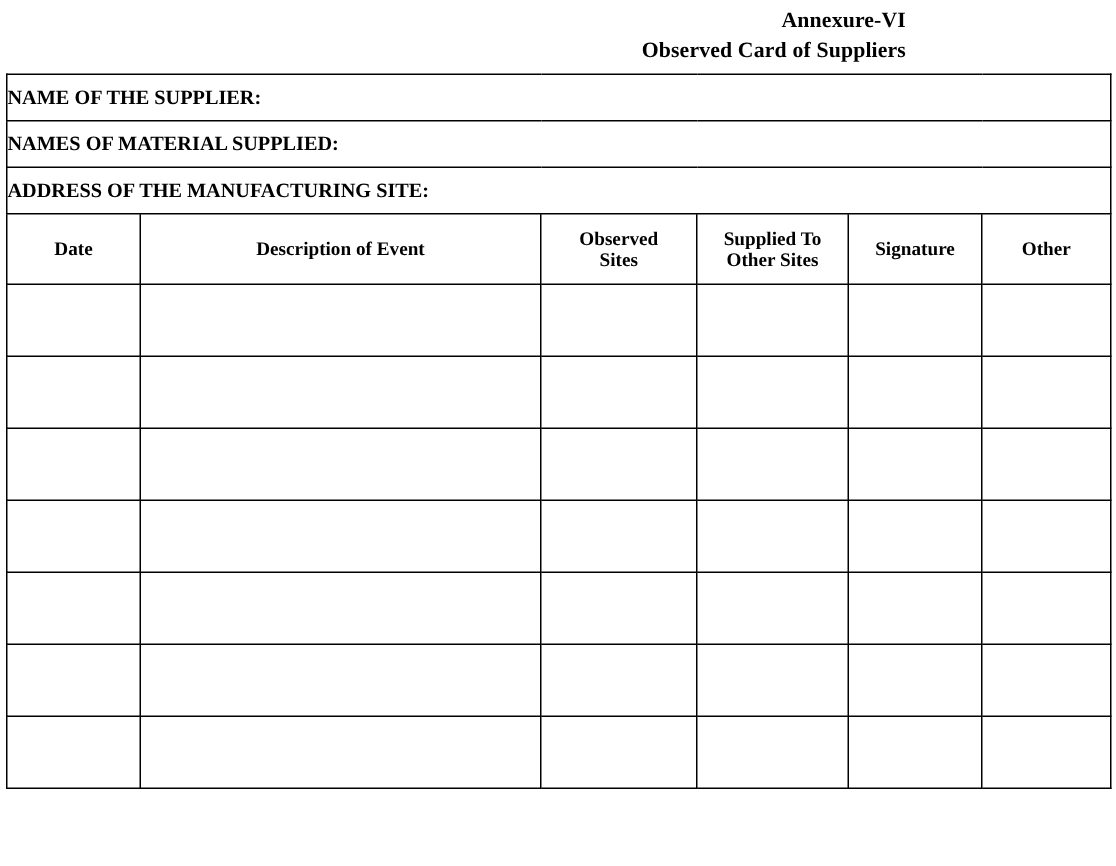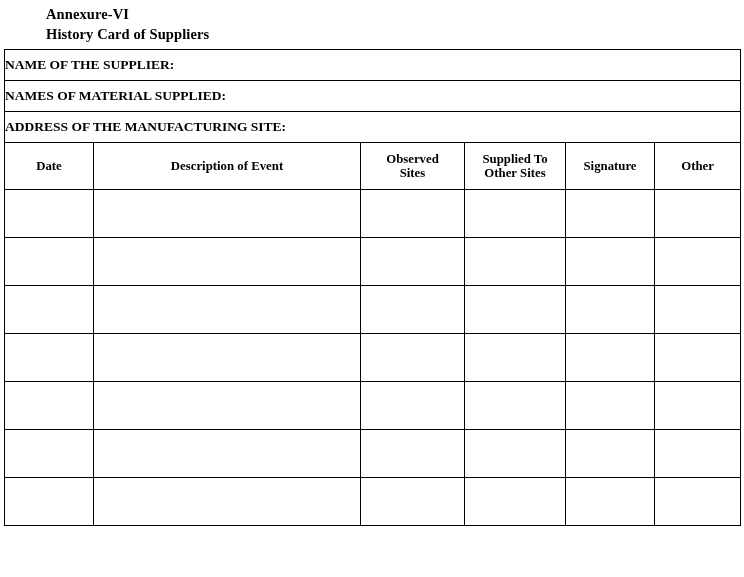"Annexure-VI" .title-block { padding-left: 46px -> none; text-align: left -> right }
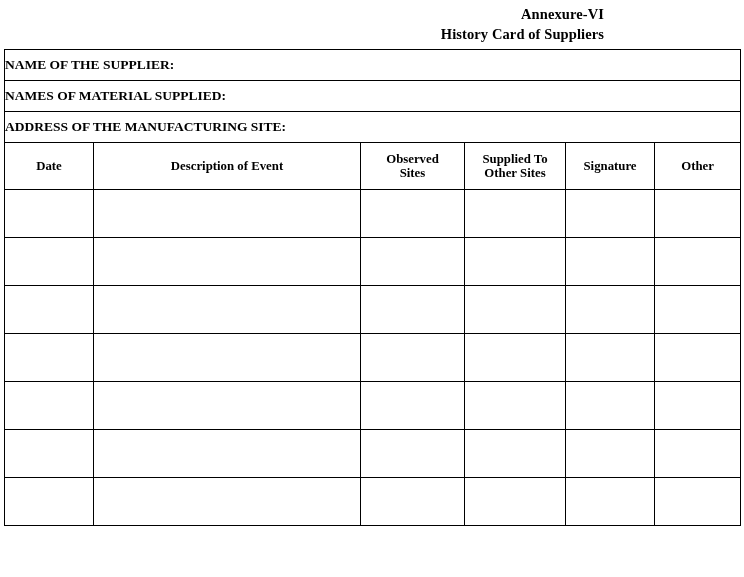"History Card of Suppliers" span.title-line { text: History -> Observed }
